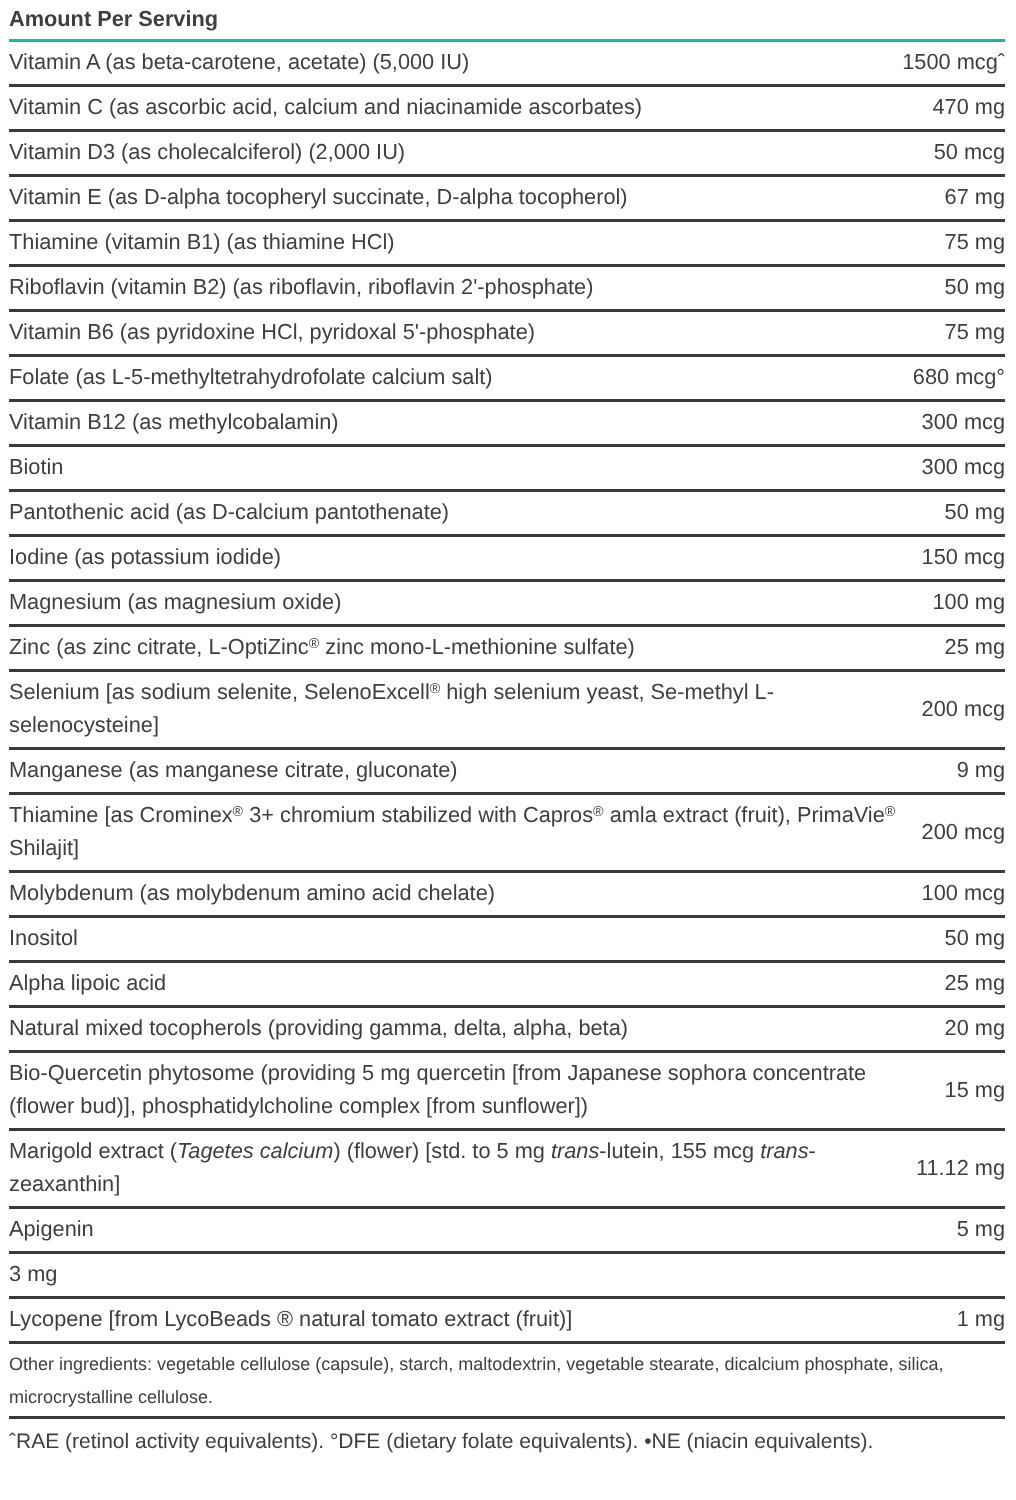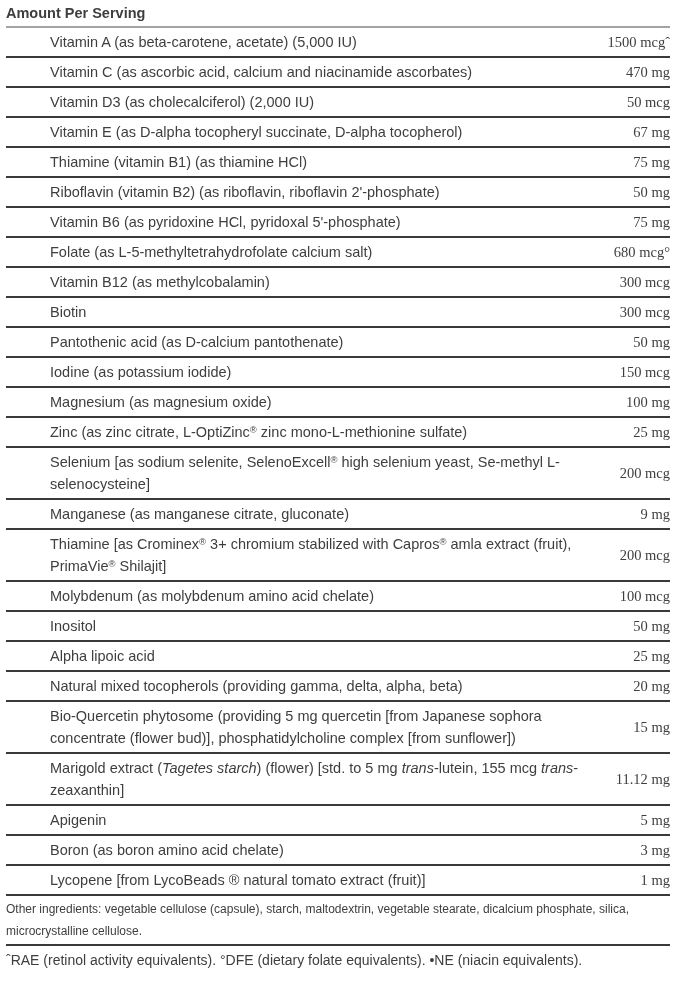"Amount Per Serving" .hdr { border-bottom: 2px solid #a3a3a3 -> 2px solid #14b8a6 }
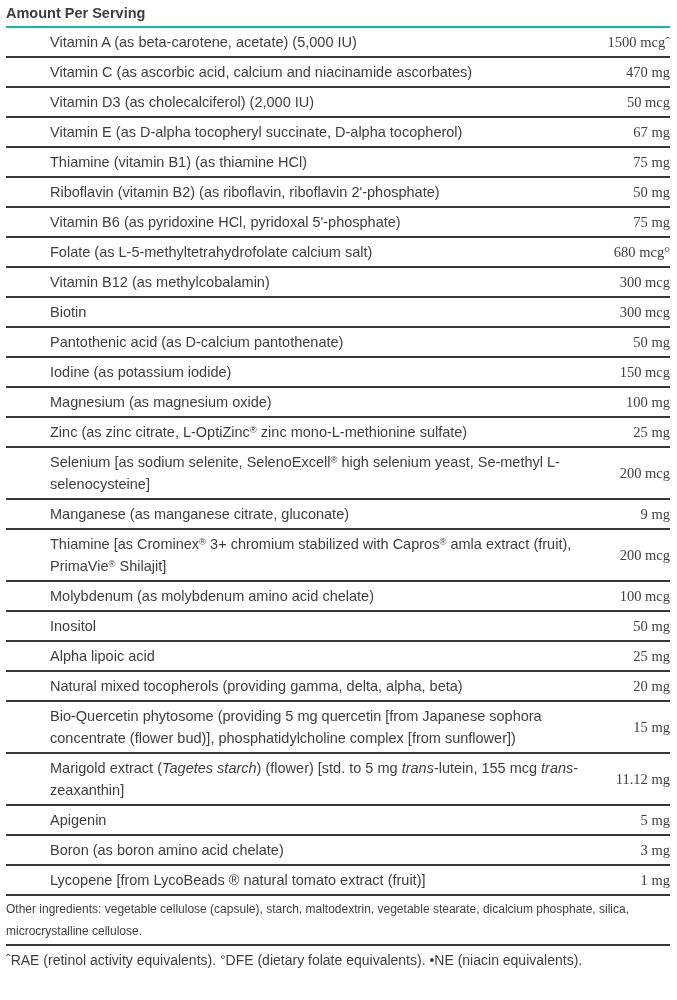"Vitamin A (as beta-carotene, acetate)" .name { margin-left: 44px -> none }
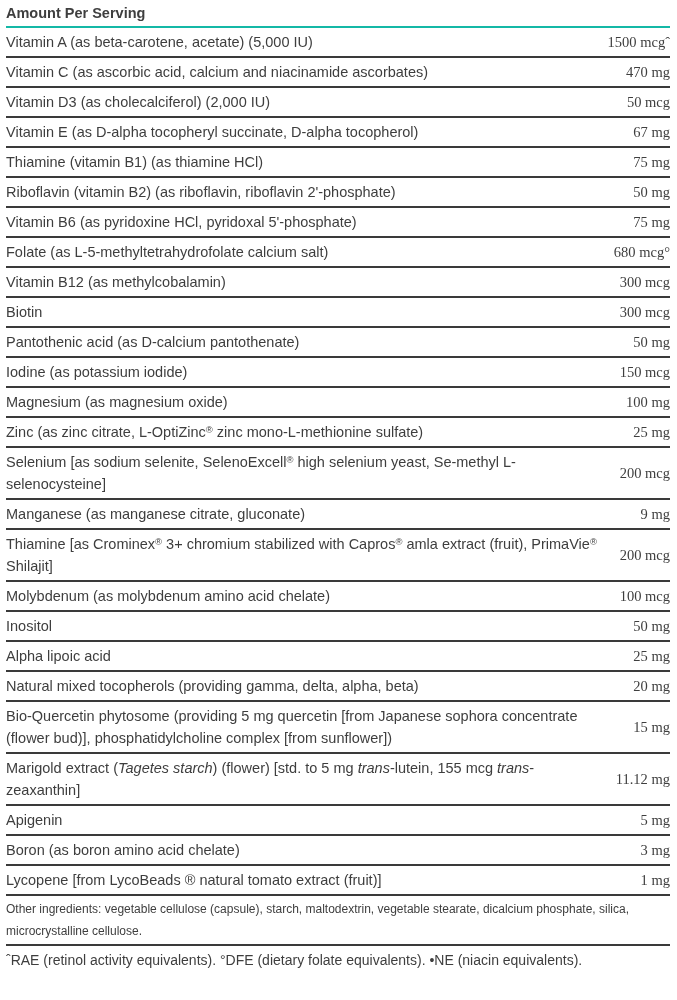"1500 mcgˆ" .amount { font-family: Liberation Serif, serif -> none }
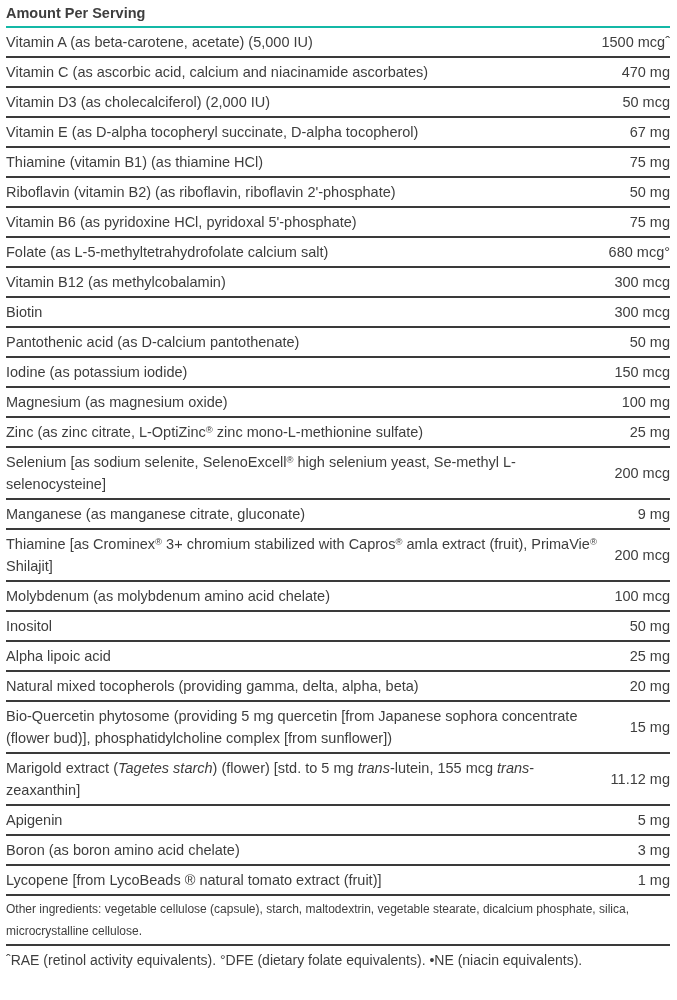"Tagetes starch" em { text: starch -> calcium }
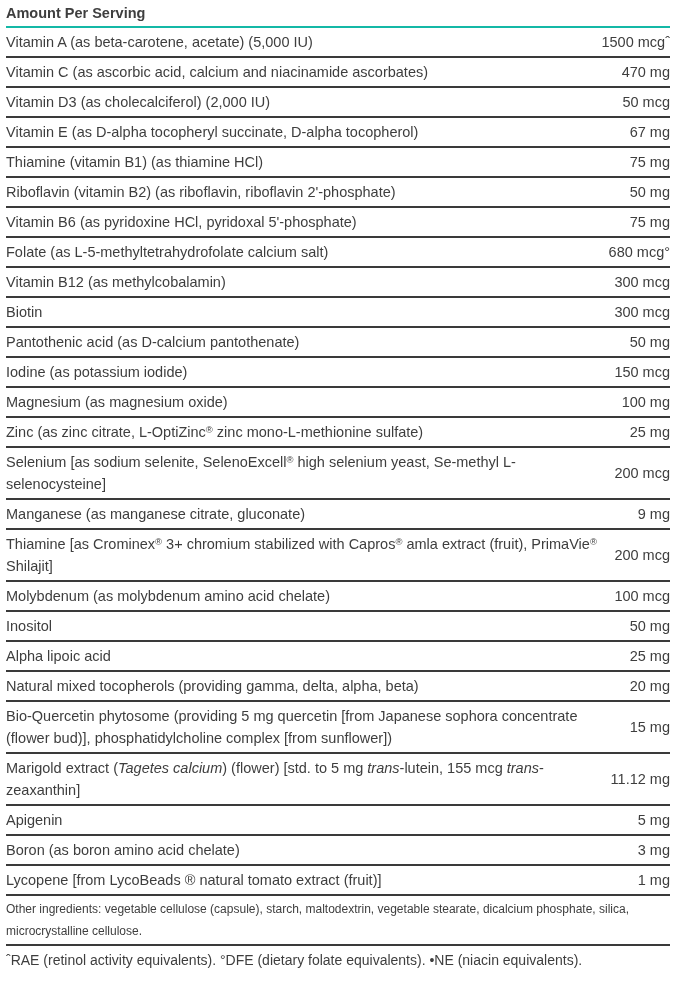"Boron (as boron amino acid" div.name { html: <div><span>Boron (as boron amino acid chelate)</span></div> -> none }
